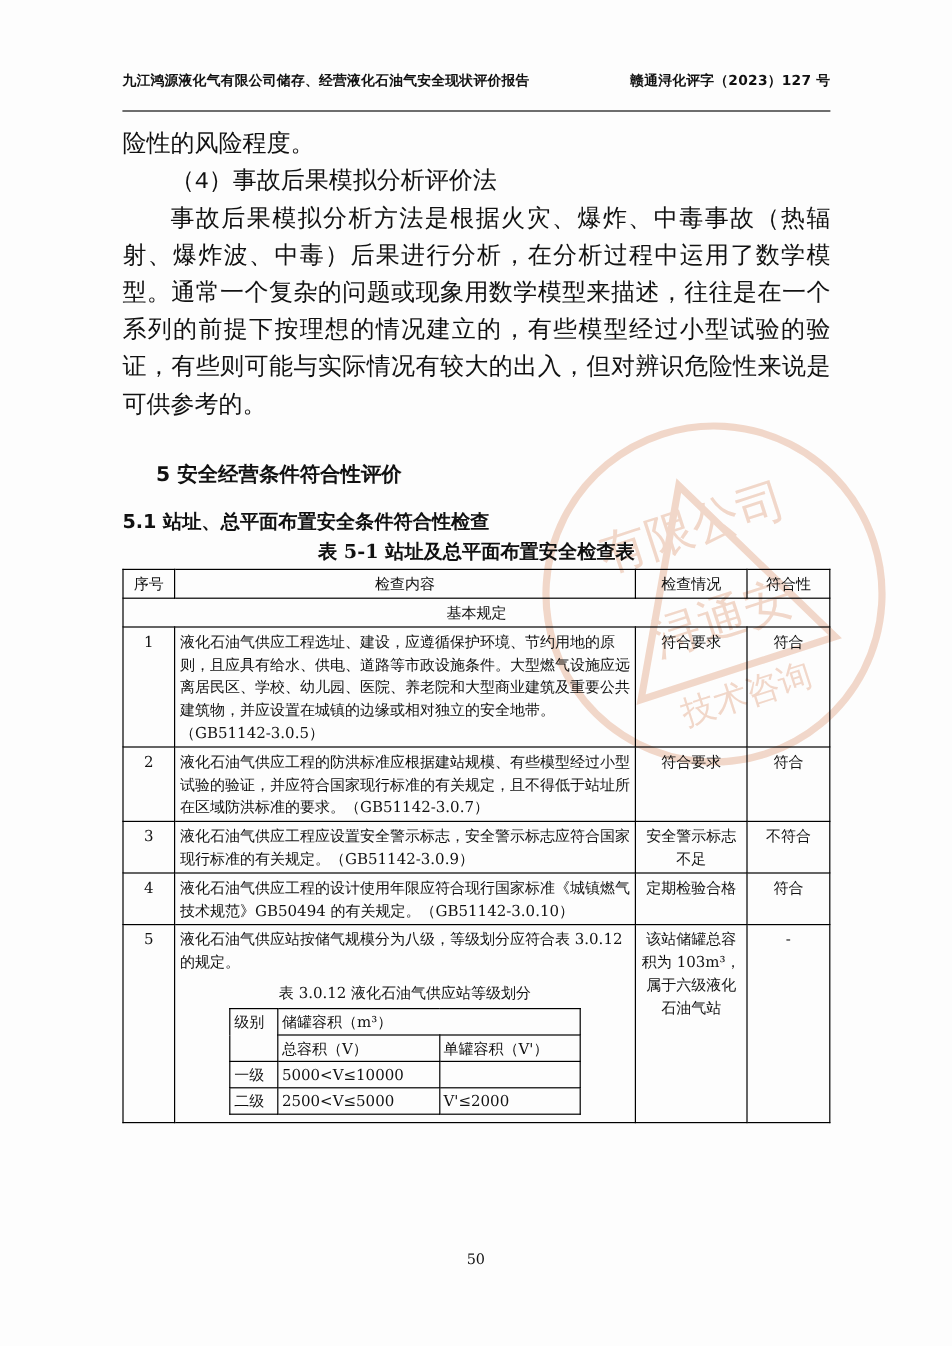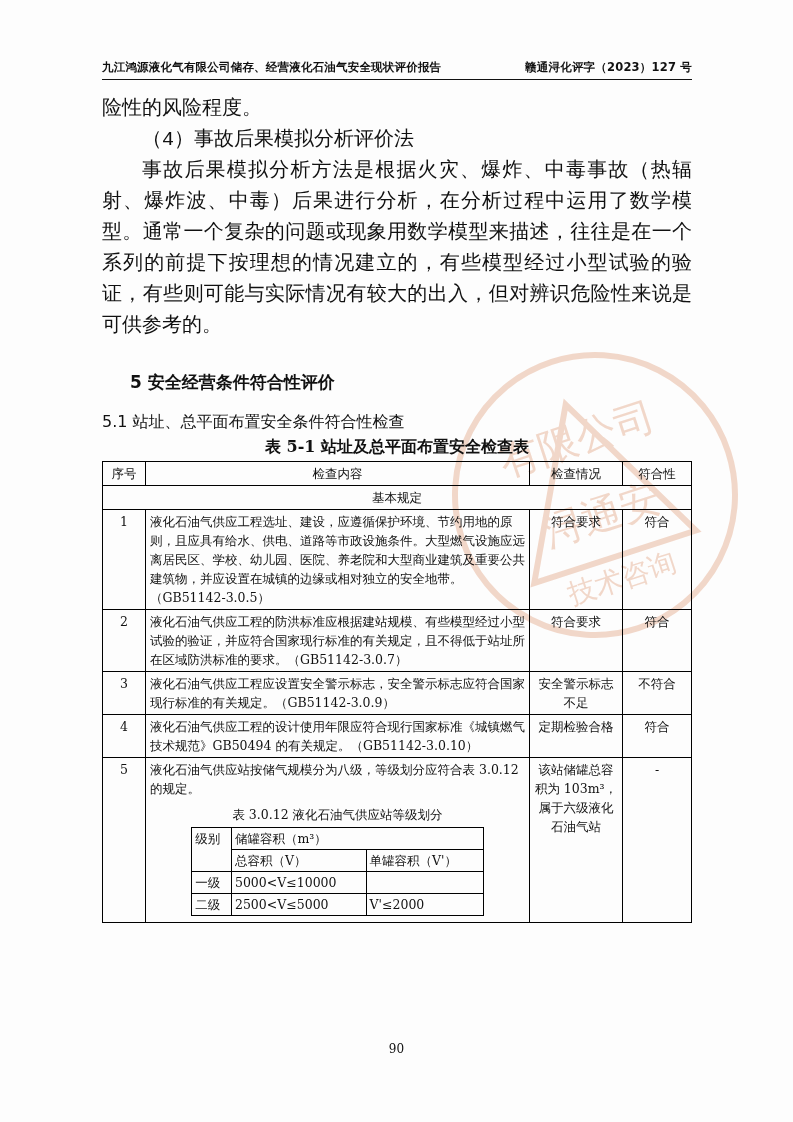"九江鸿源液化气有限公司储存、经营液化石油气安全现状评价报告" .header { padding-bottom: 4px -> 17px }
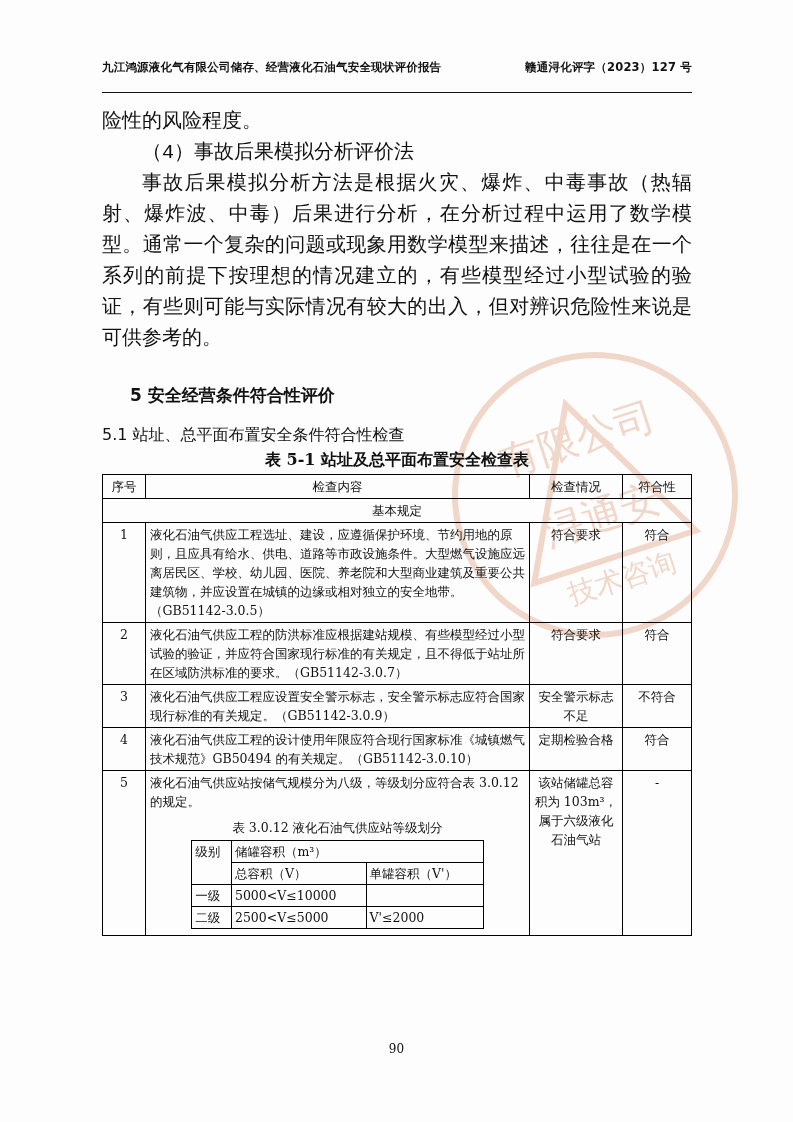"5.1 站址、总平面布置安全条件符合性检查" .h2 { font-weight: normal -> bold }
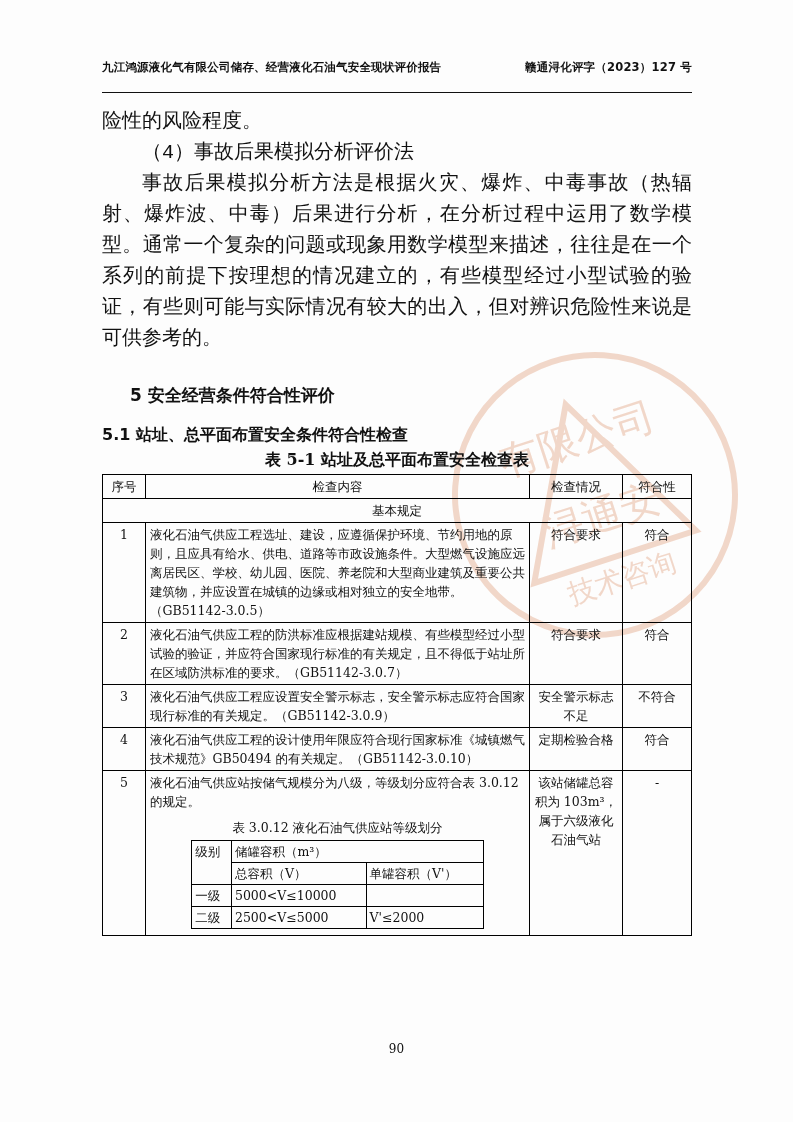"90" div.pagenum { text: 90 -> 50 }
